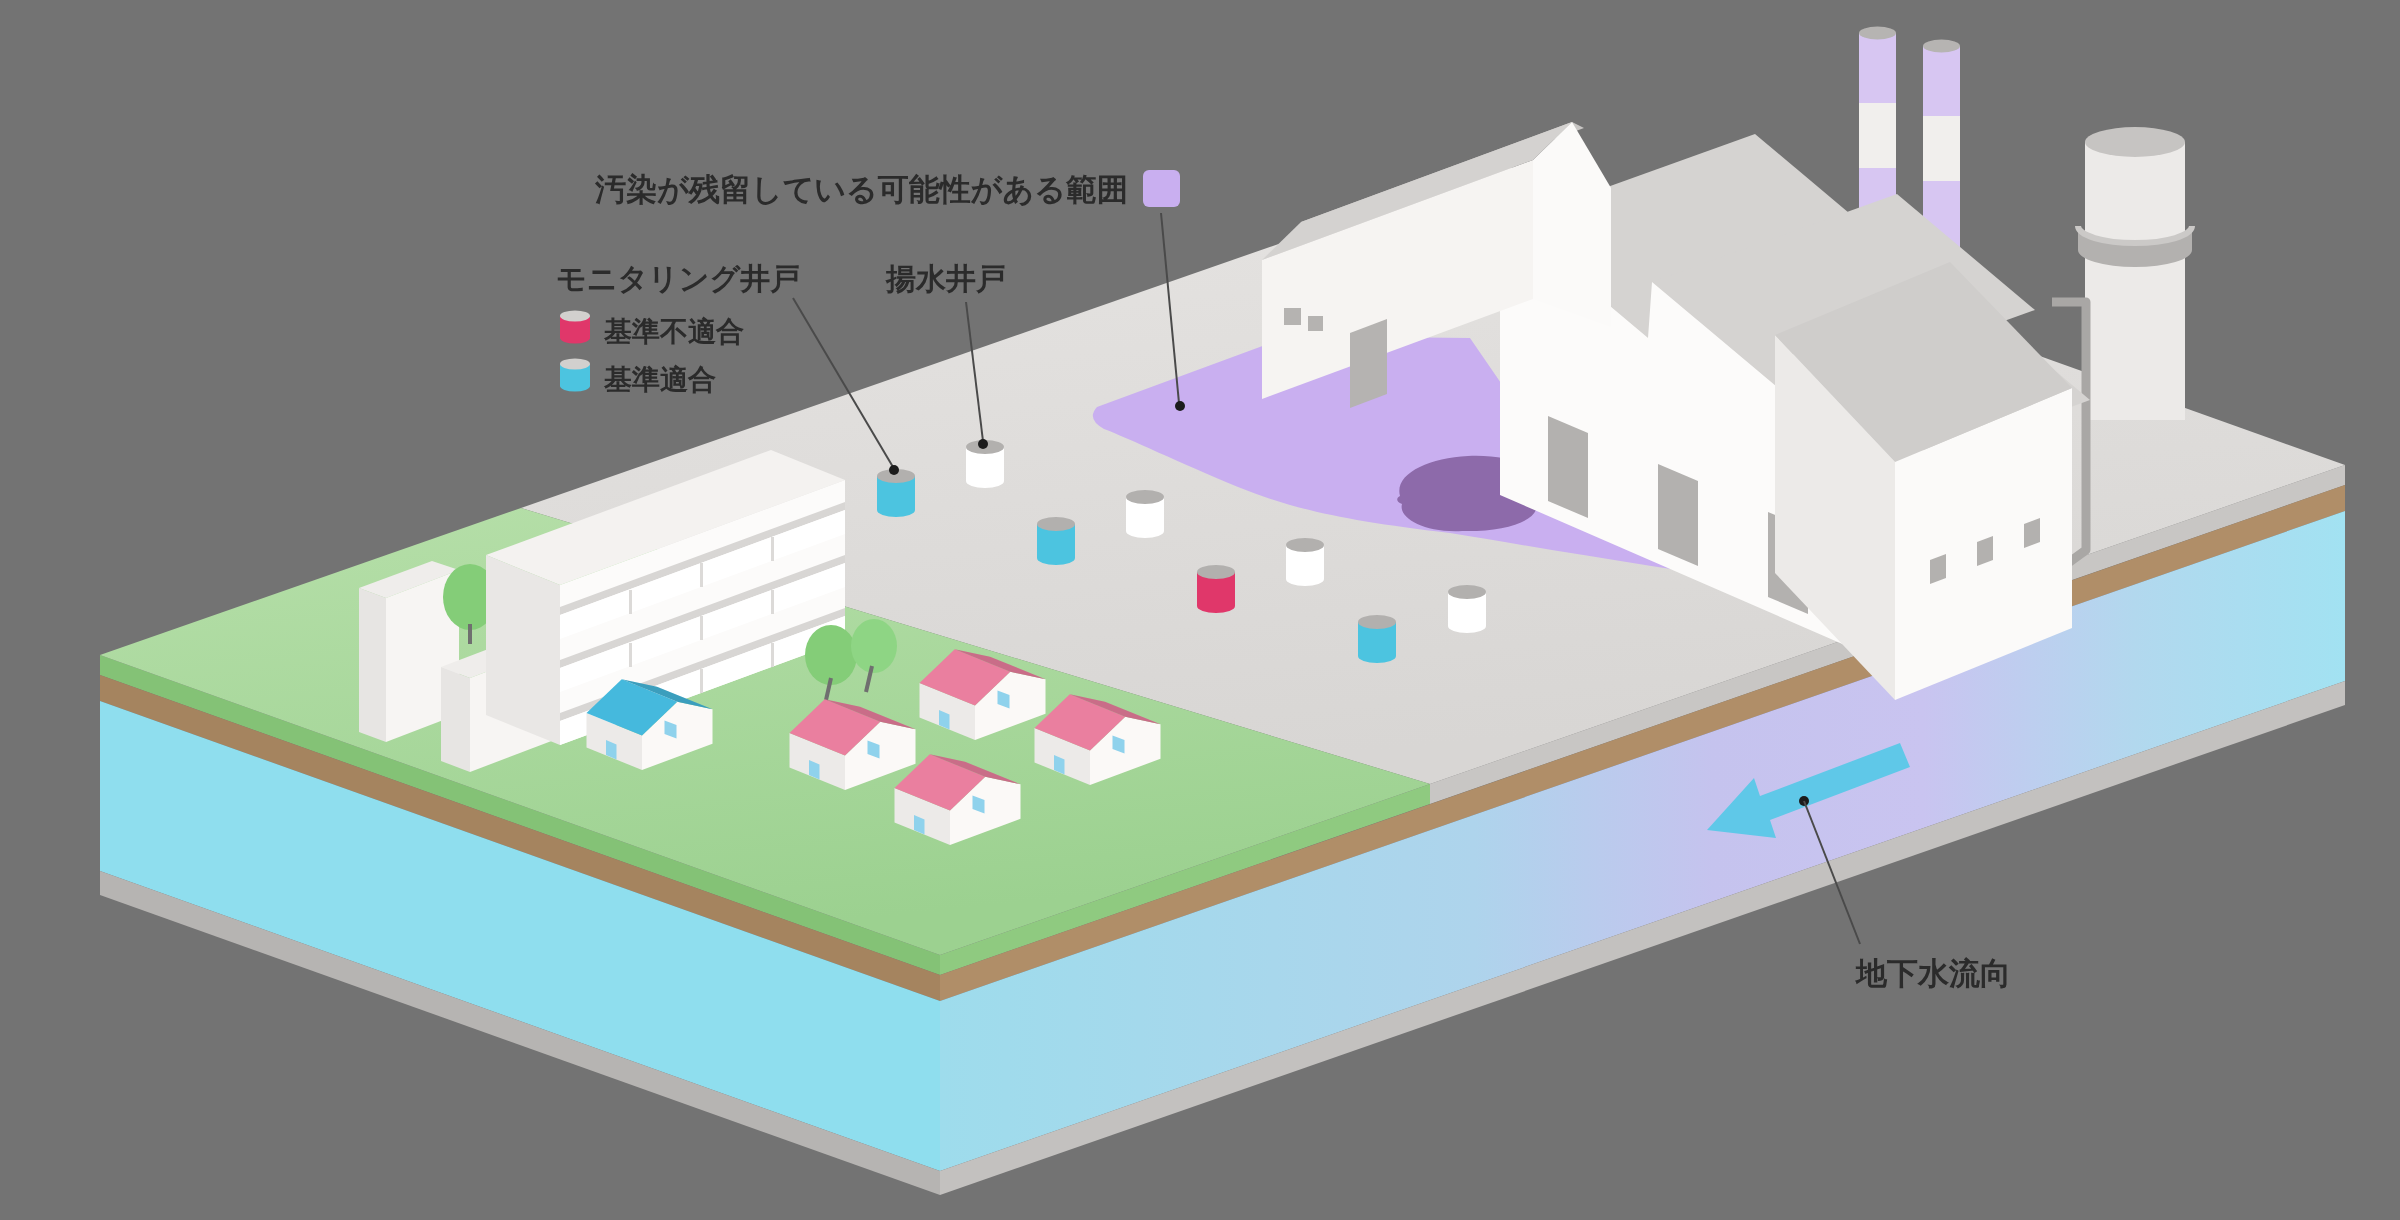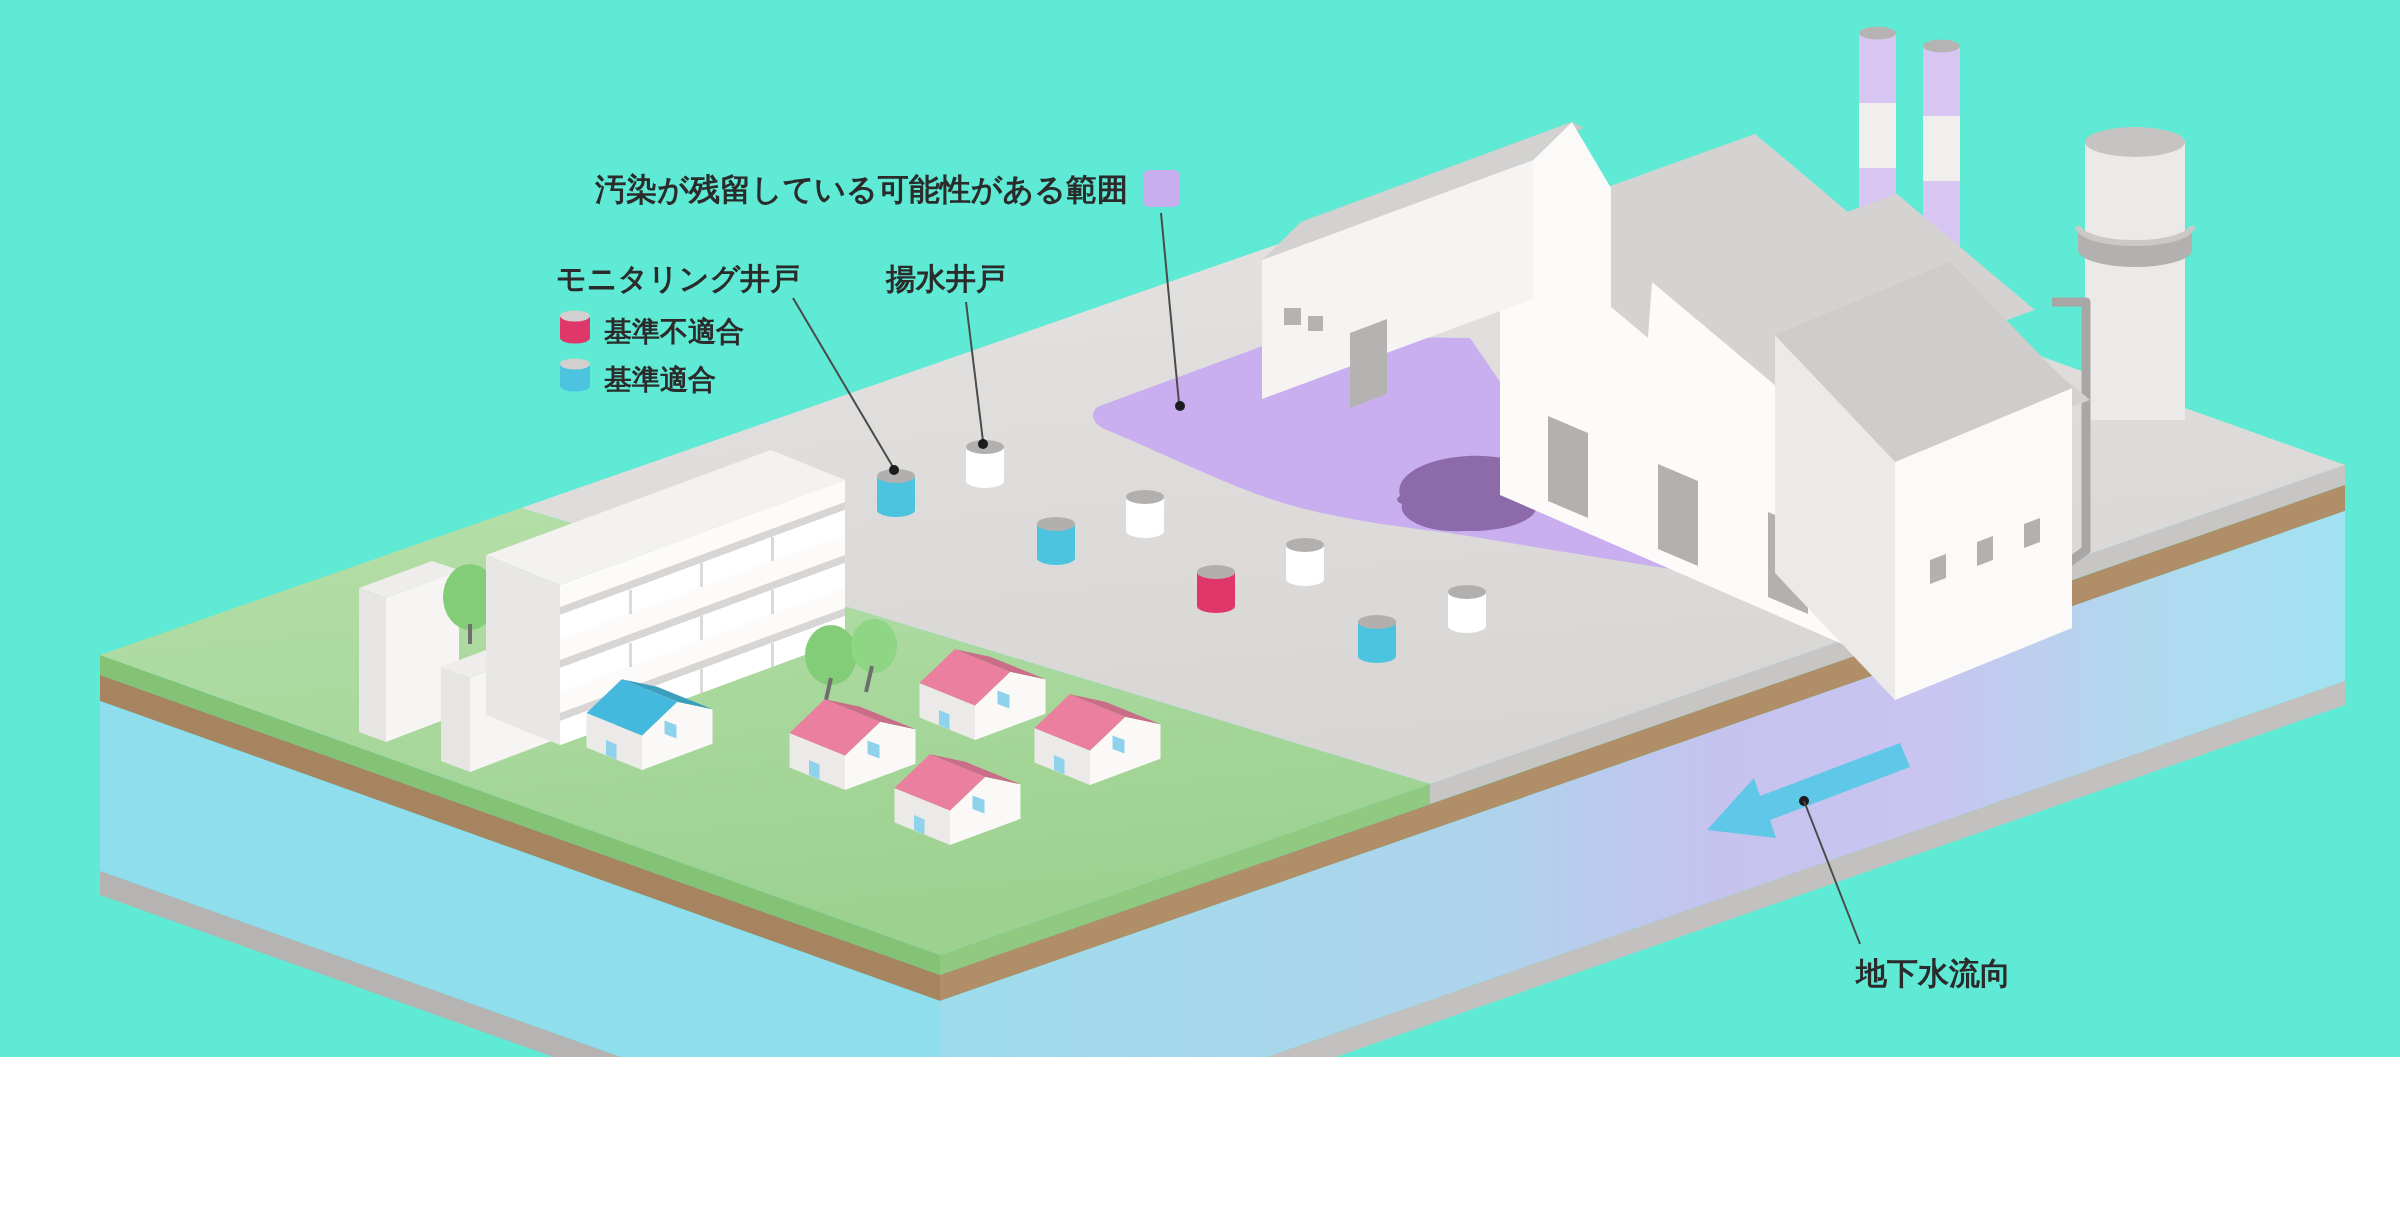"汚染が残留している可能性がある範囲" .stage { background: #5eead4 -> #737373; height: 1057px -> 1220px }
